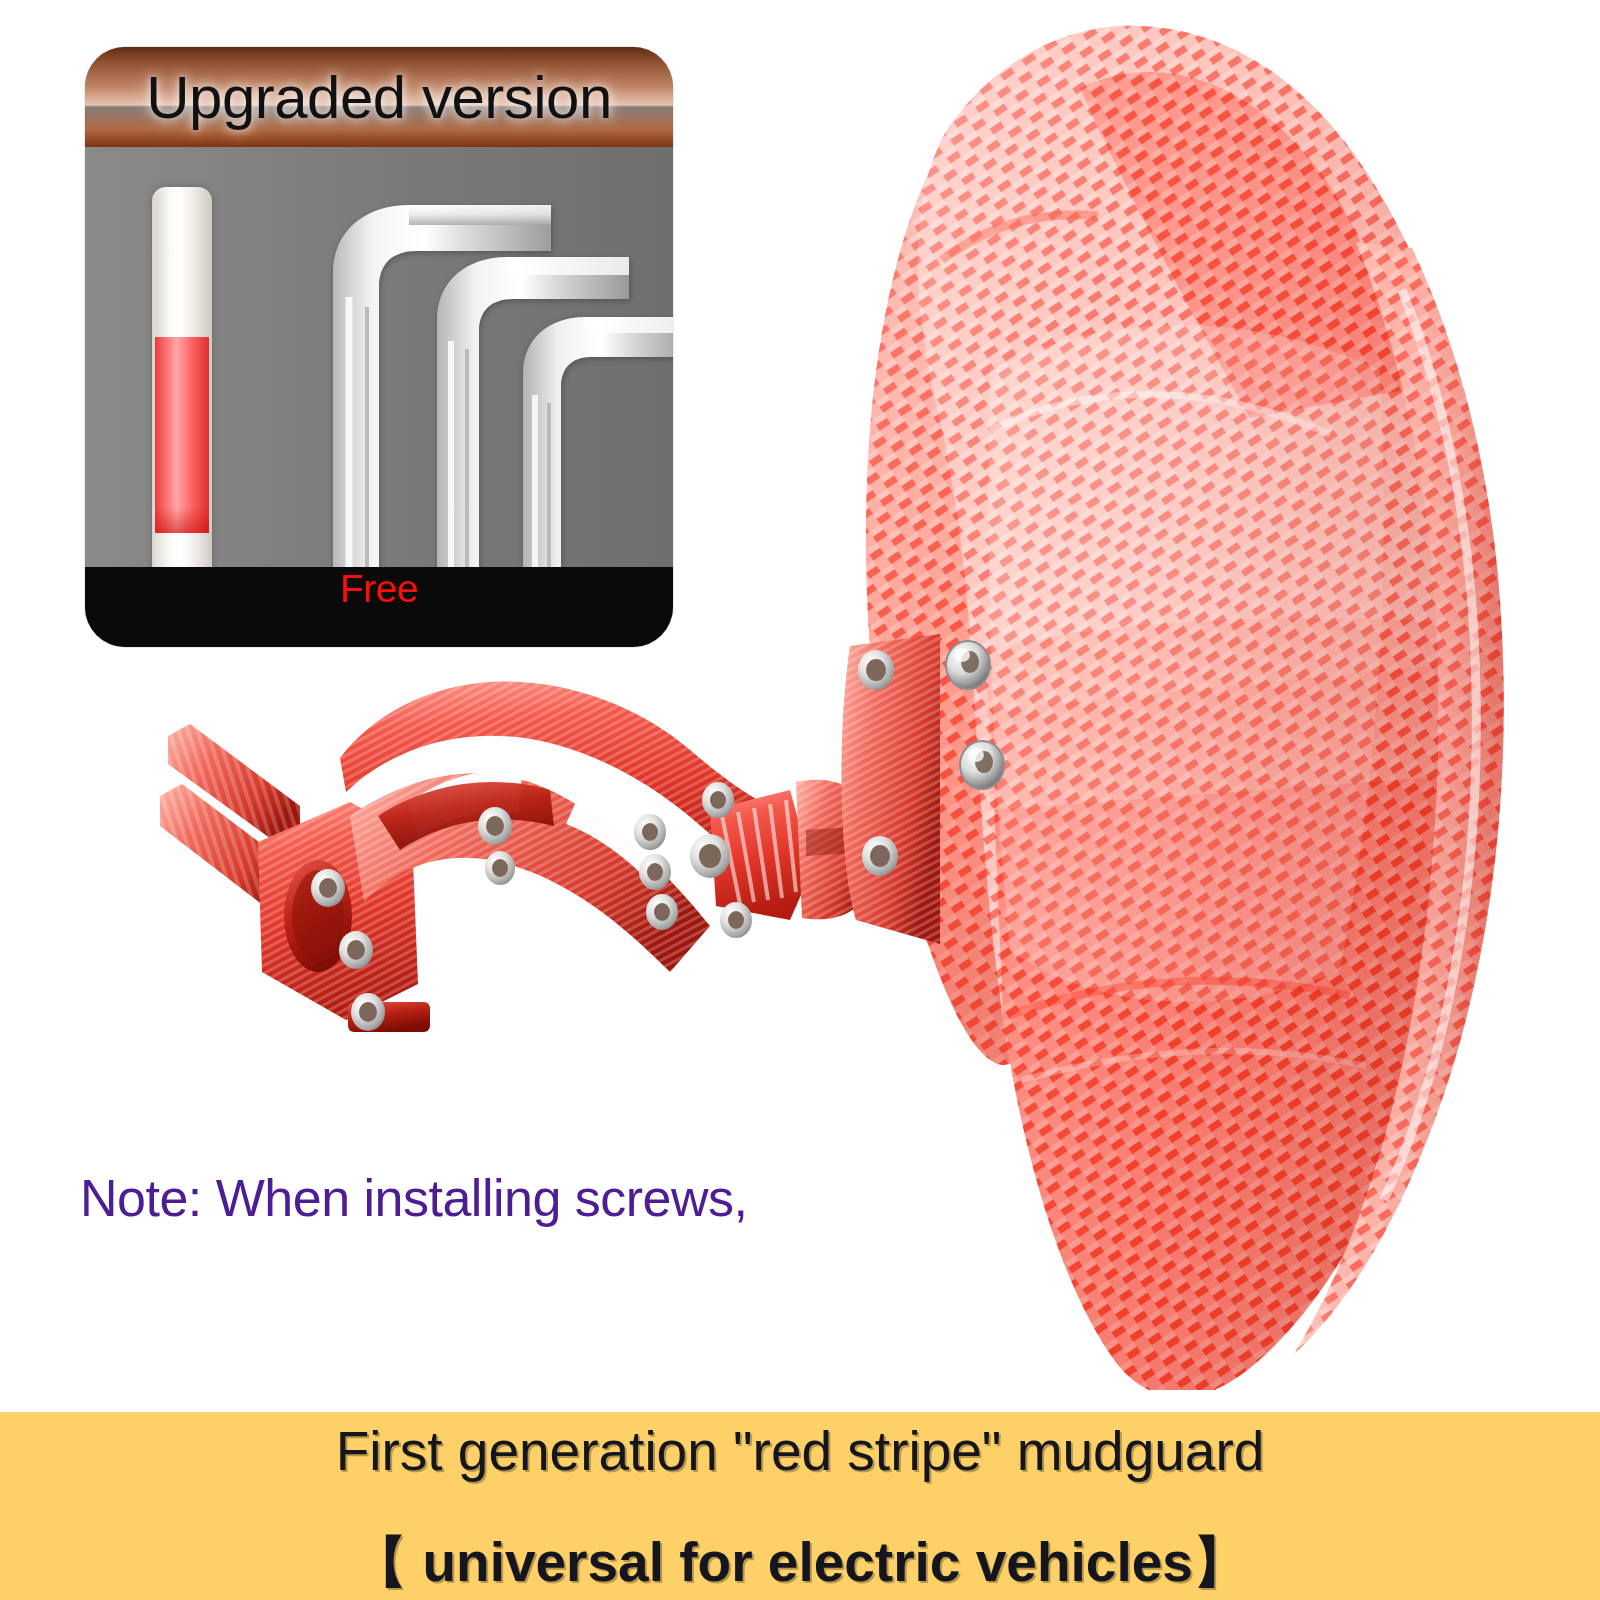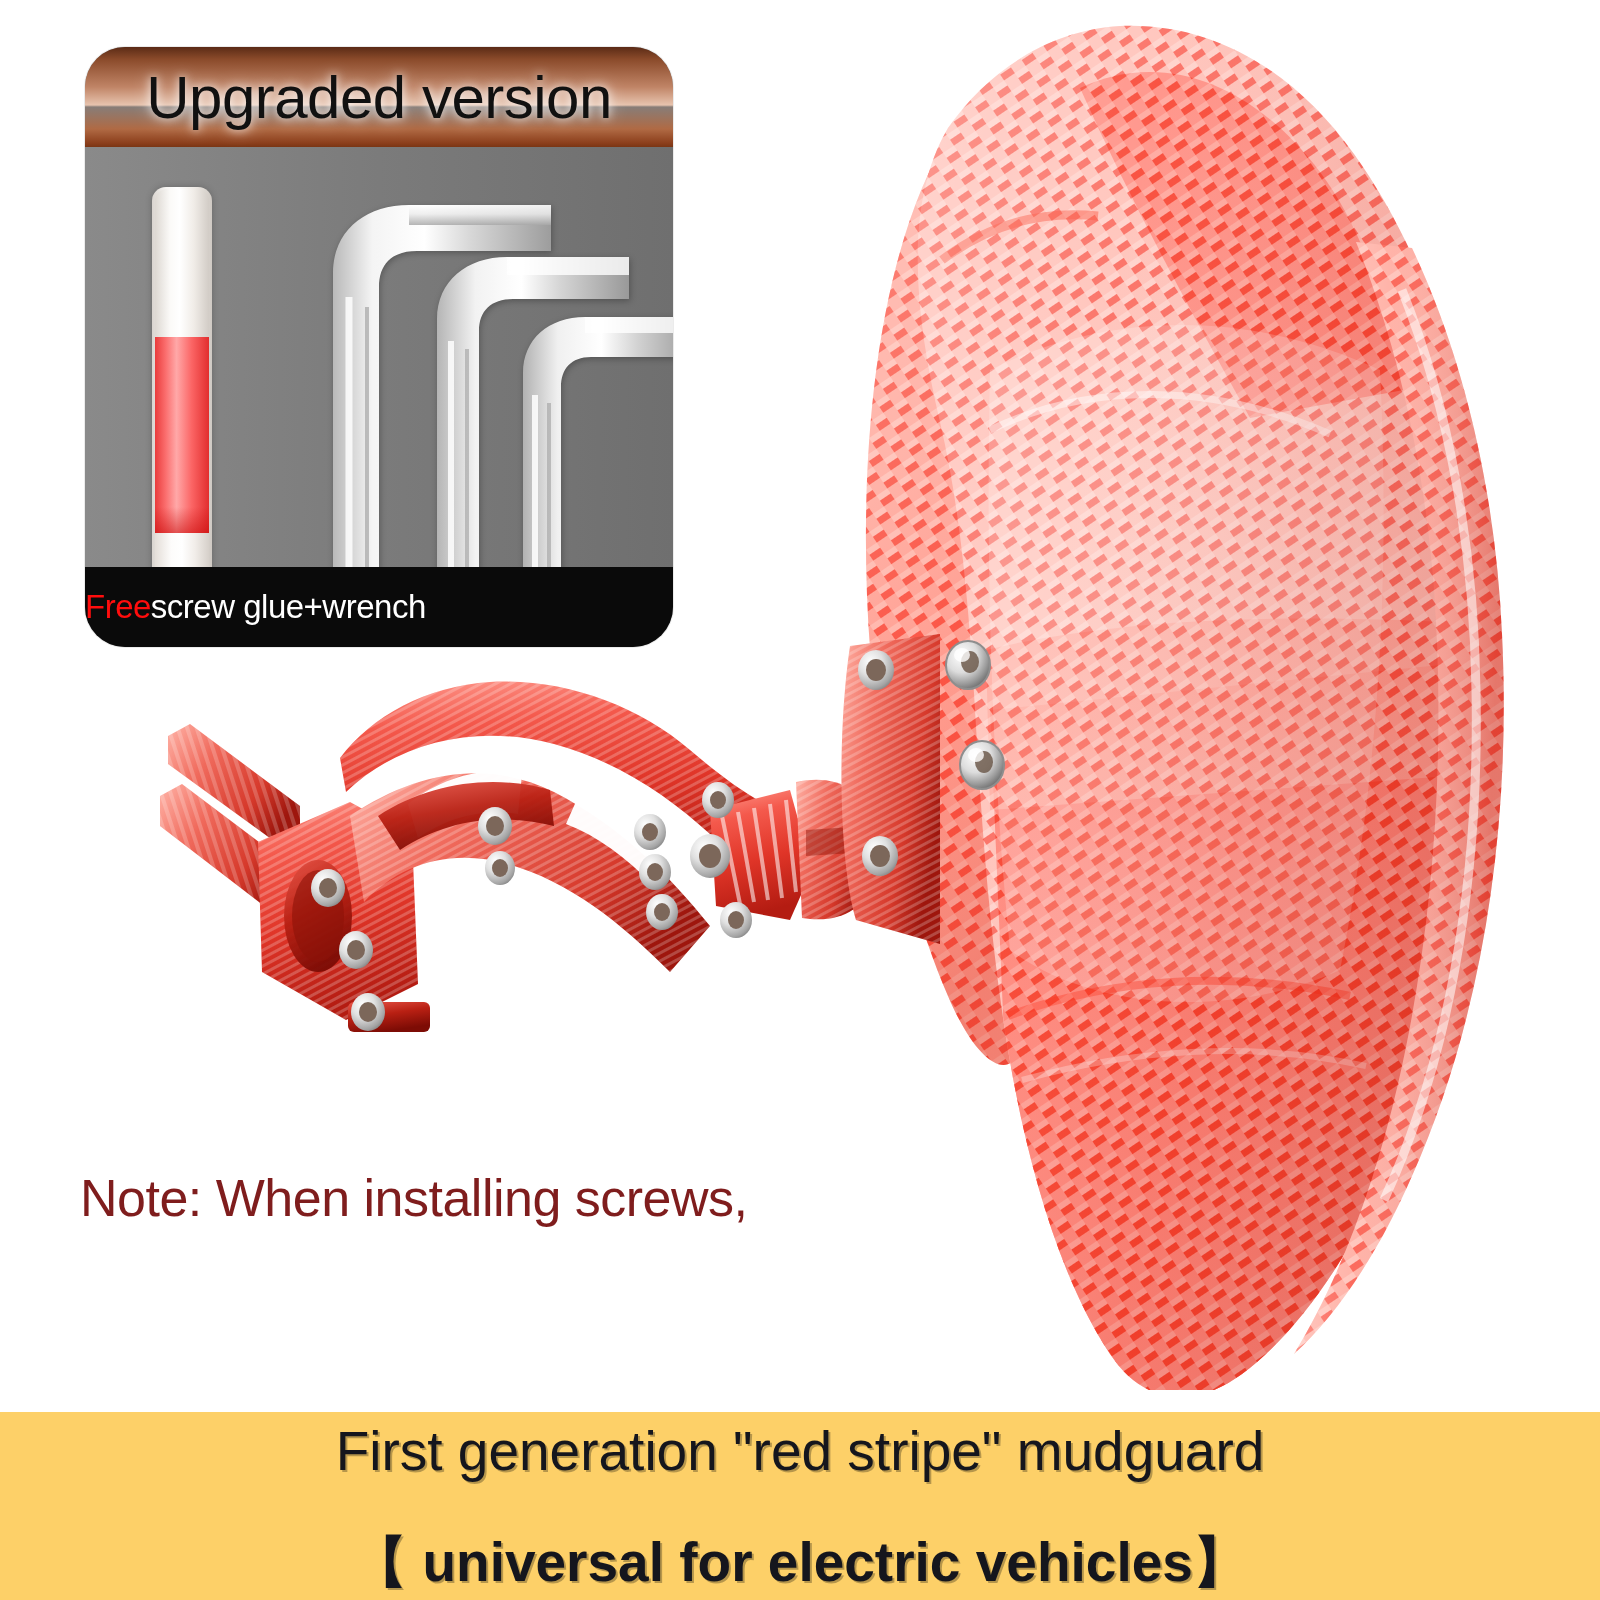"Free" #badge-footer { flex-direction: none -> column; font-size: 33px -> 39px; justify-content: flex-start -> space-between }
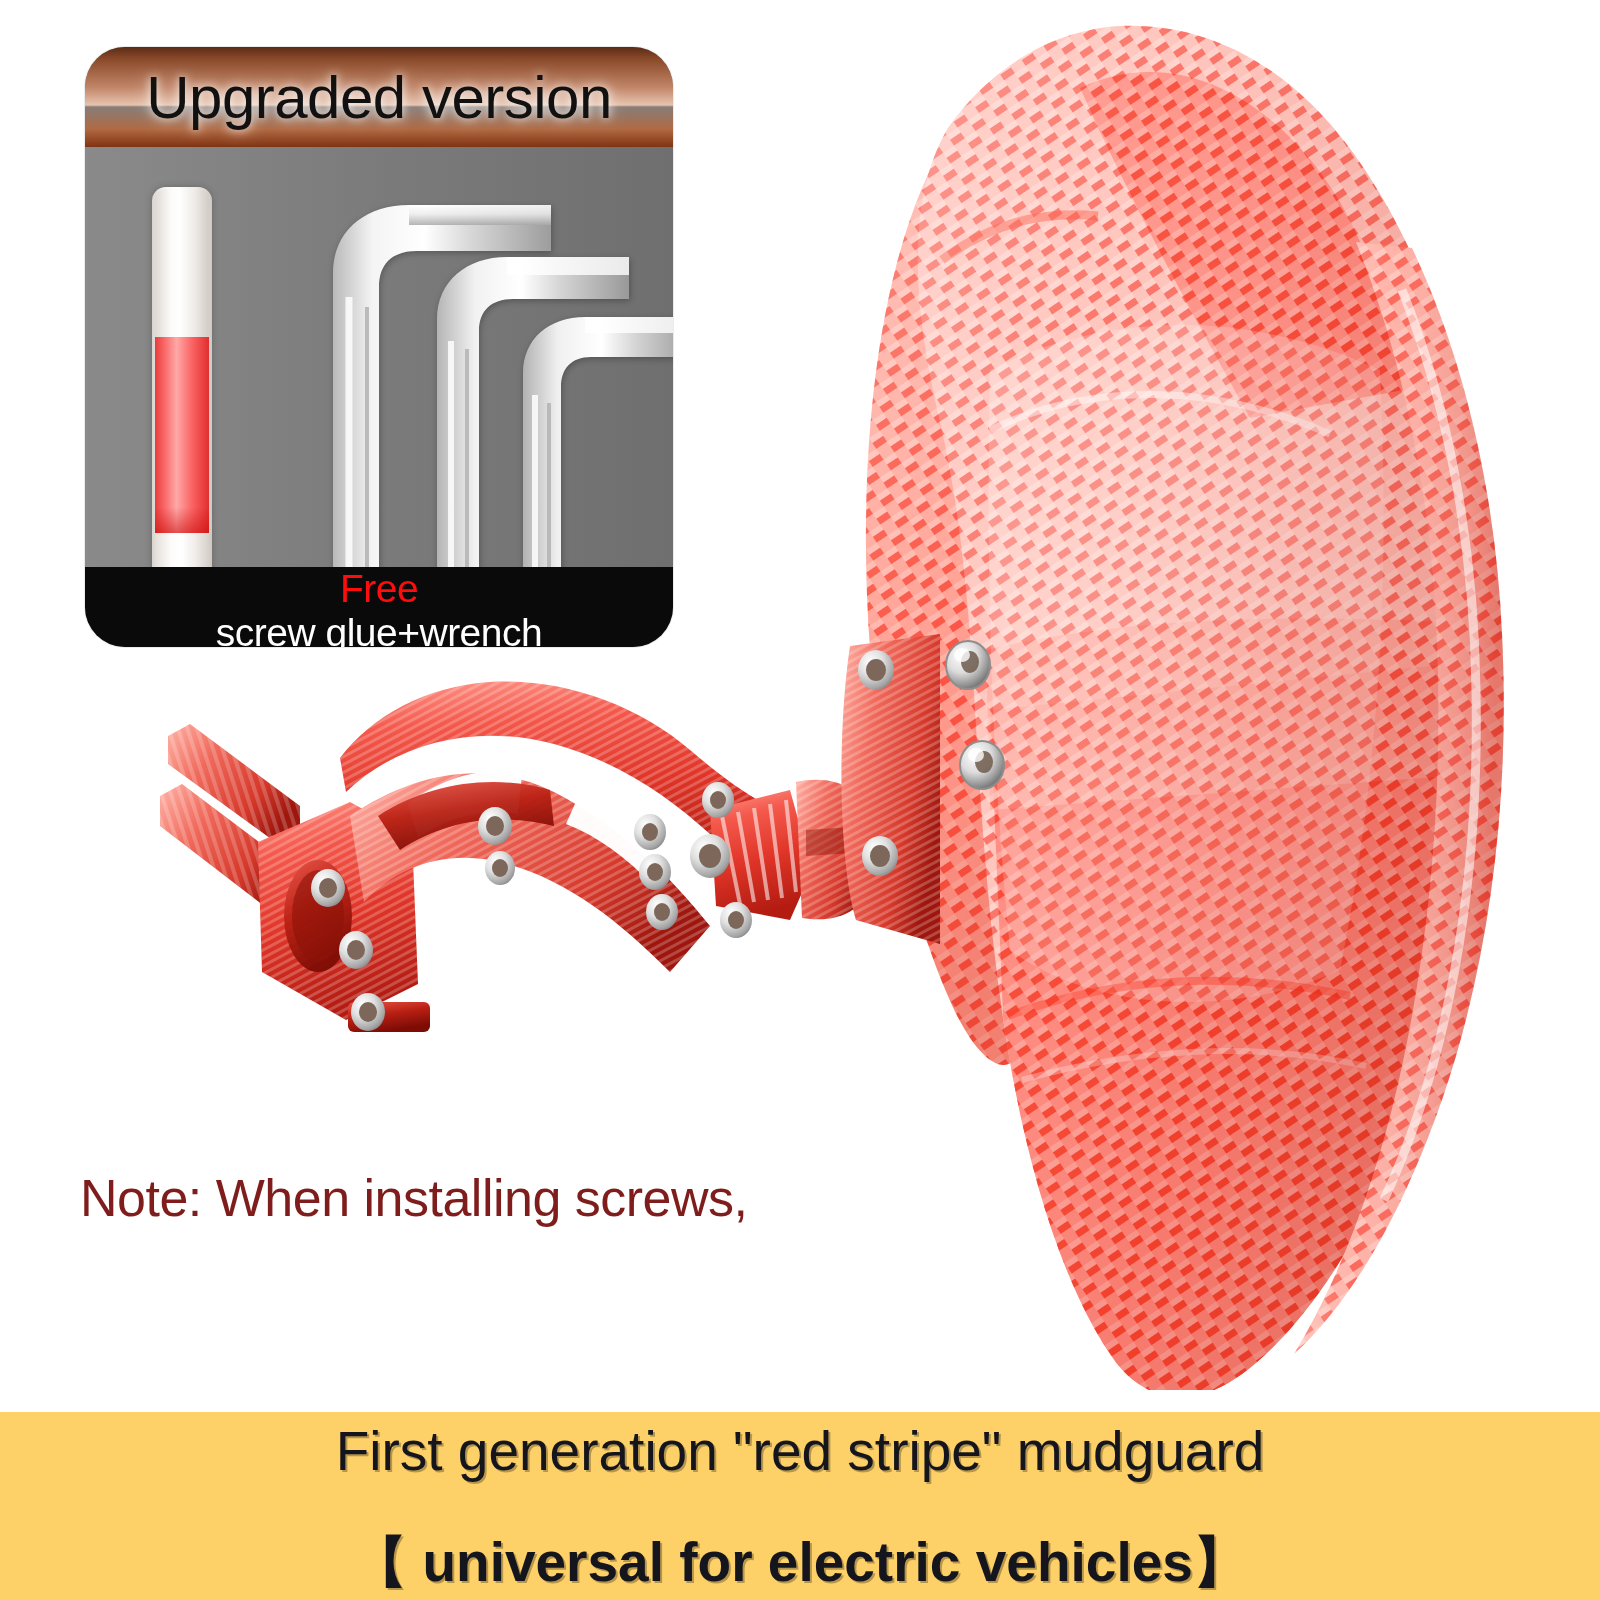"screw glue+wrench" span.rest { html: <span> screw glue+wrench</span> -> none }
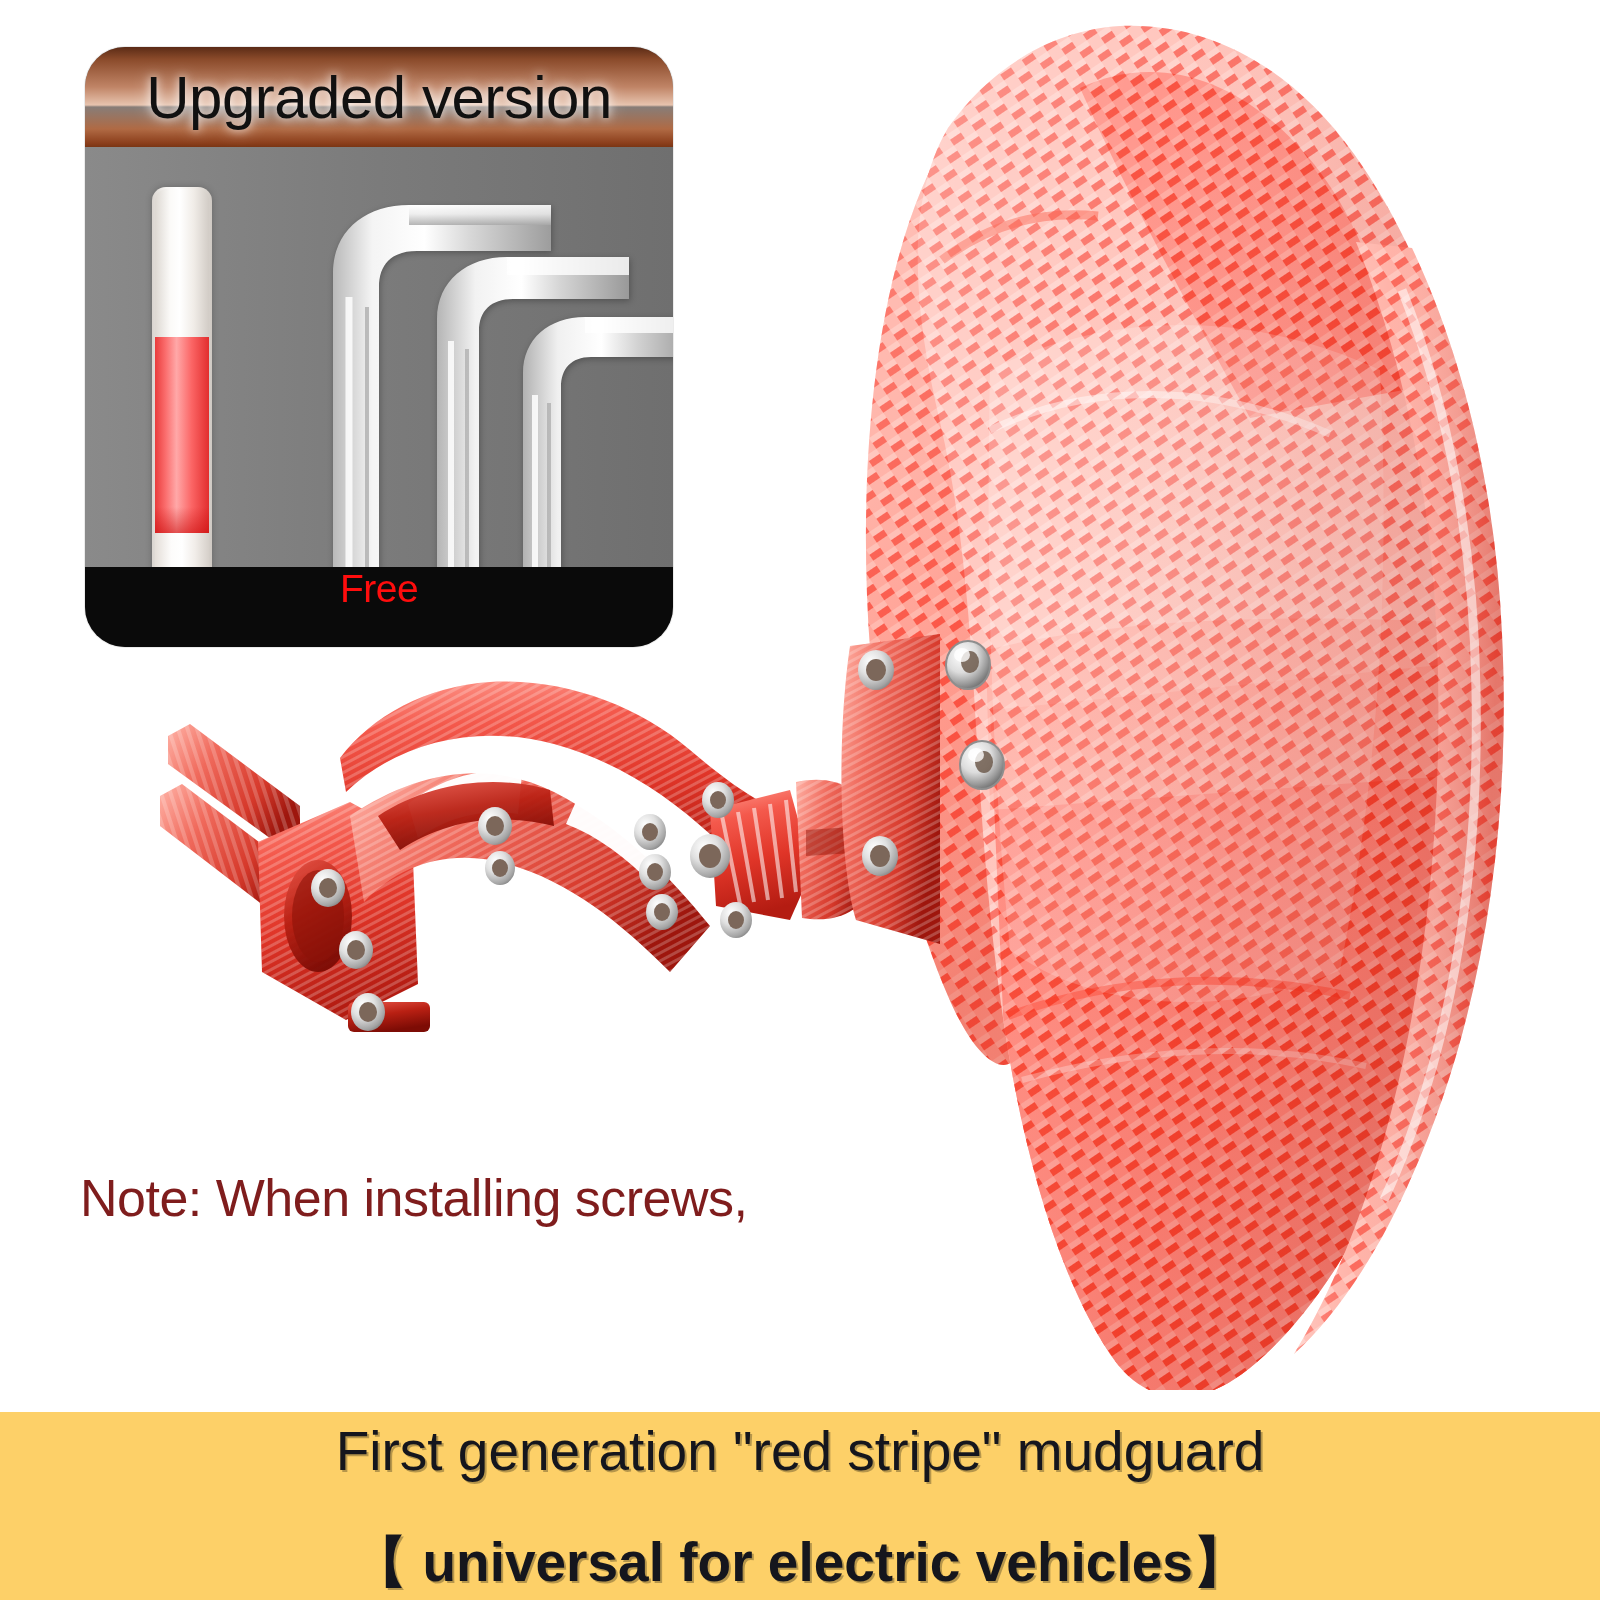"Note: When installing screws," #note-text { color: #7f1d1d -> #4c1d95 }
